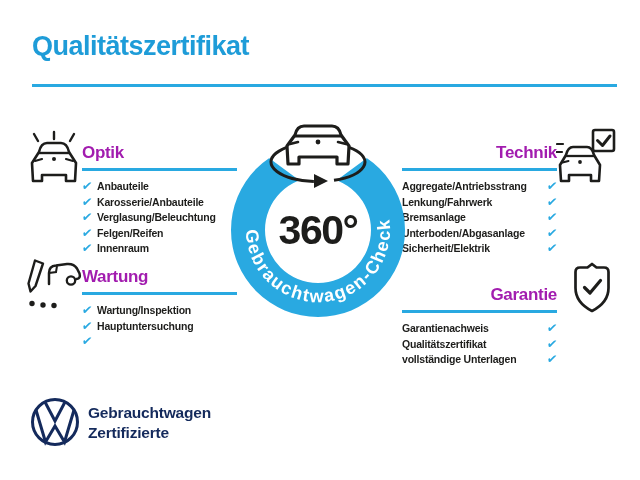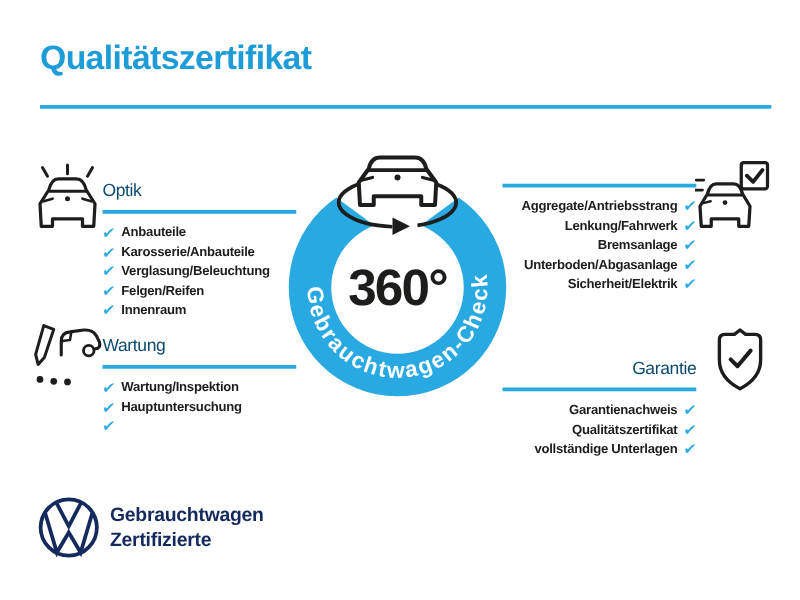"Optik" .sec-title { color: #0c4a6e -> #a21caf; font-size: 14px -> 17px; font-weight: normal -> bold }
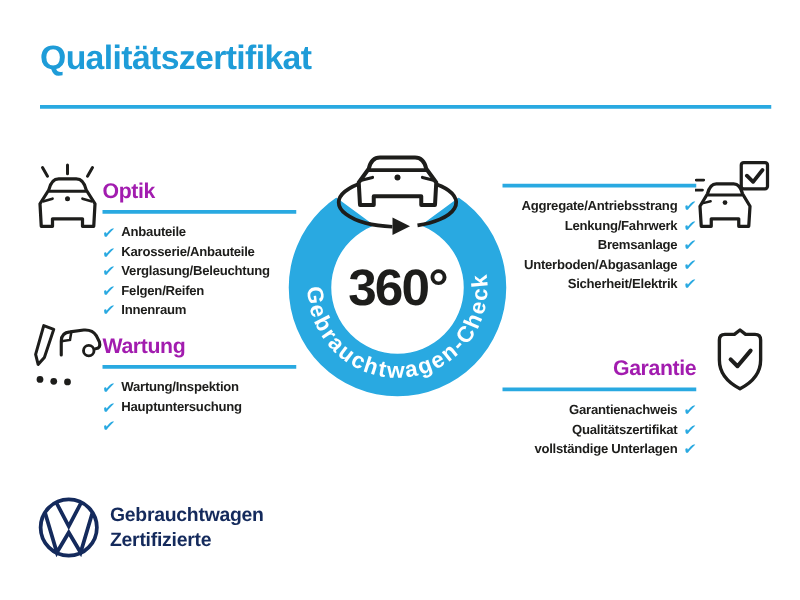"Technik" div.sec-title { html: none -> <div>Technik</div> }
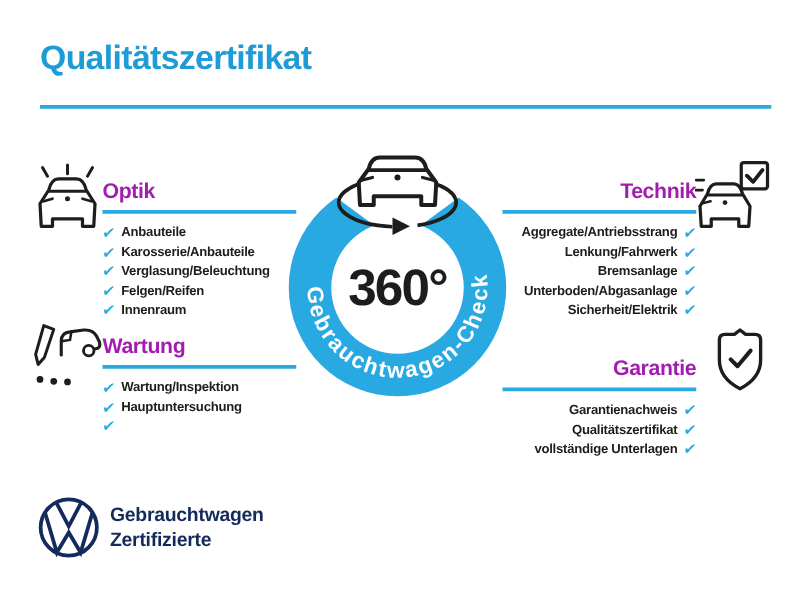"Aggregate/Antriebsstrang" .side-right .item { justify-content: flex-end -> space-between }
